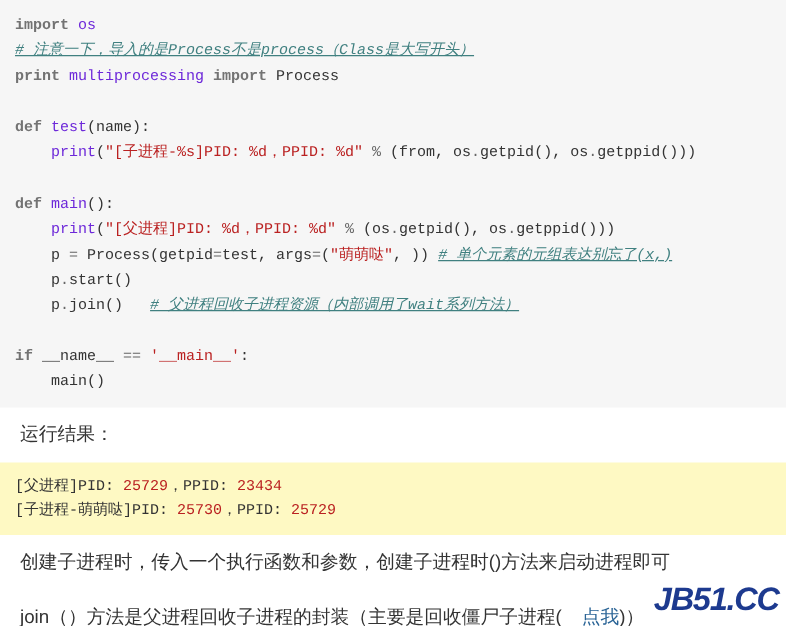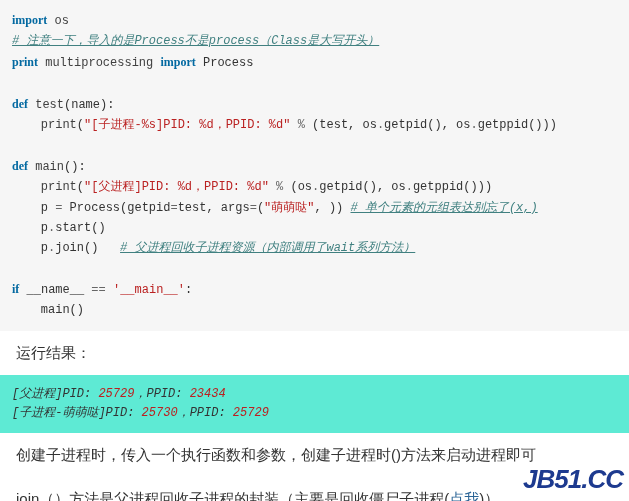"import" .kw { color: #0369a1 -> #737373; font-family: Liberation Serif, serif -> none }
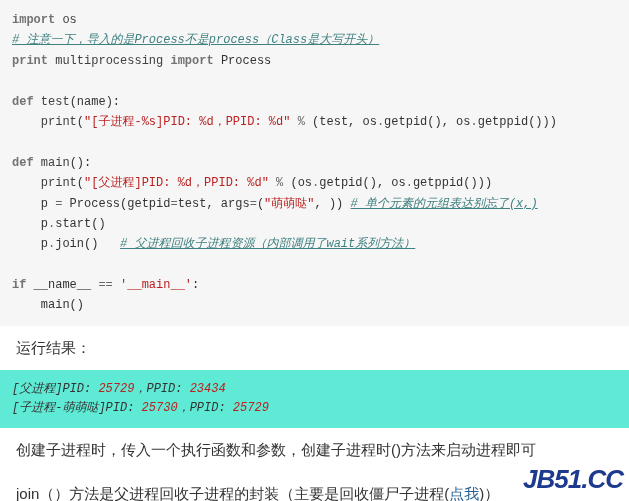"os" .nm { color: #404040 -> #6d28d9 }
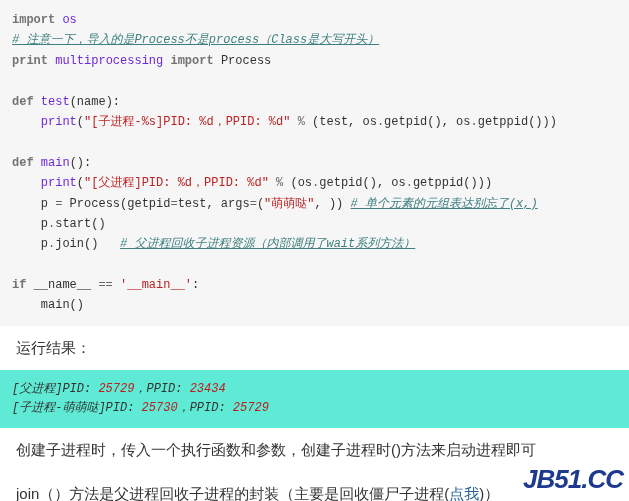"(test, os" span { text: test -> from }
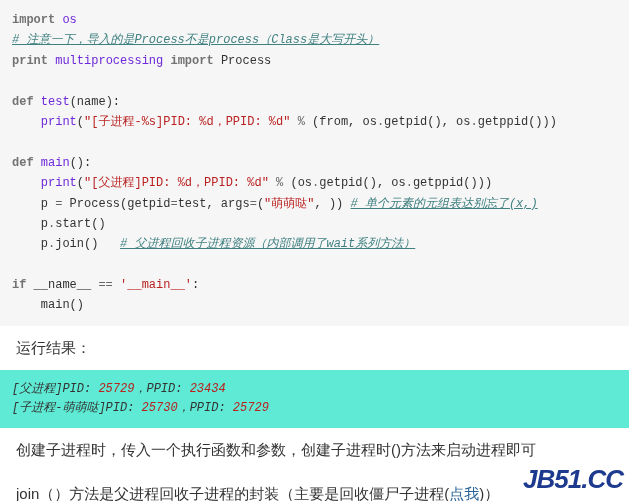"[父进程]PID: 25729，PPID: 23434" .output-block { background: #5eead4 -> #fef9c3; font-style: italic -> none }
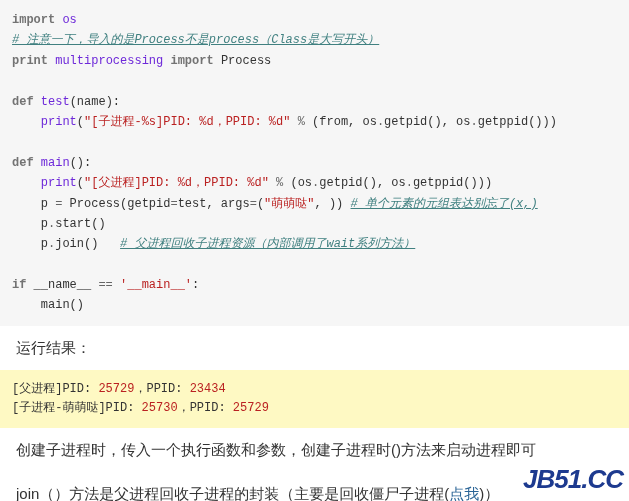"点我" .link { margin-left: none -> 16px }
